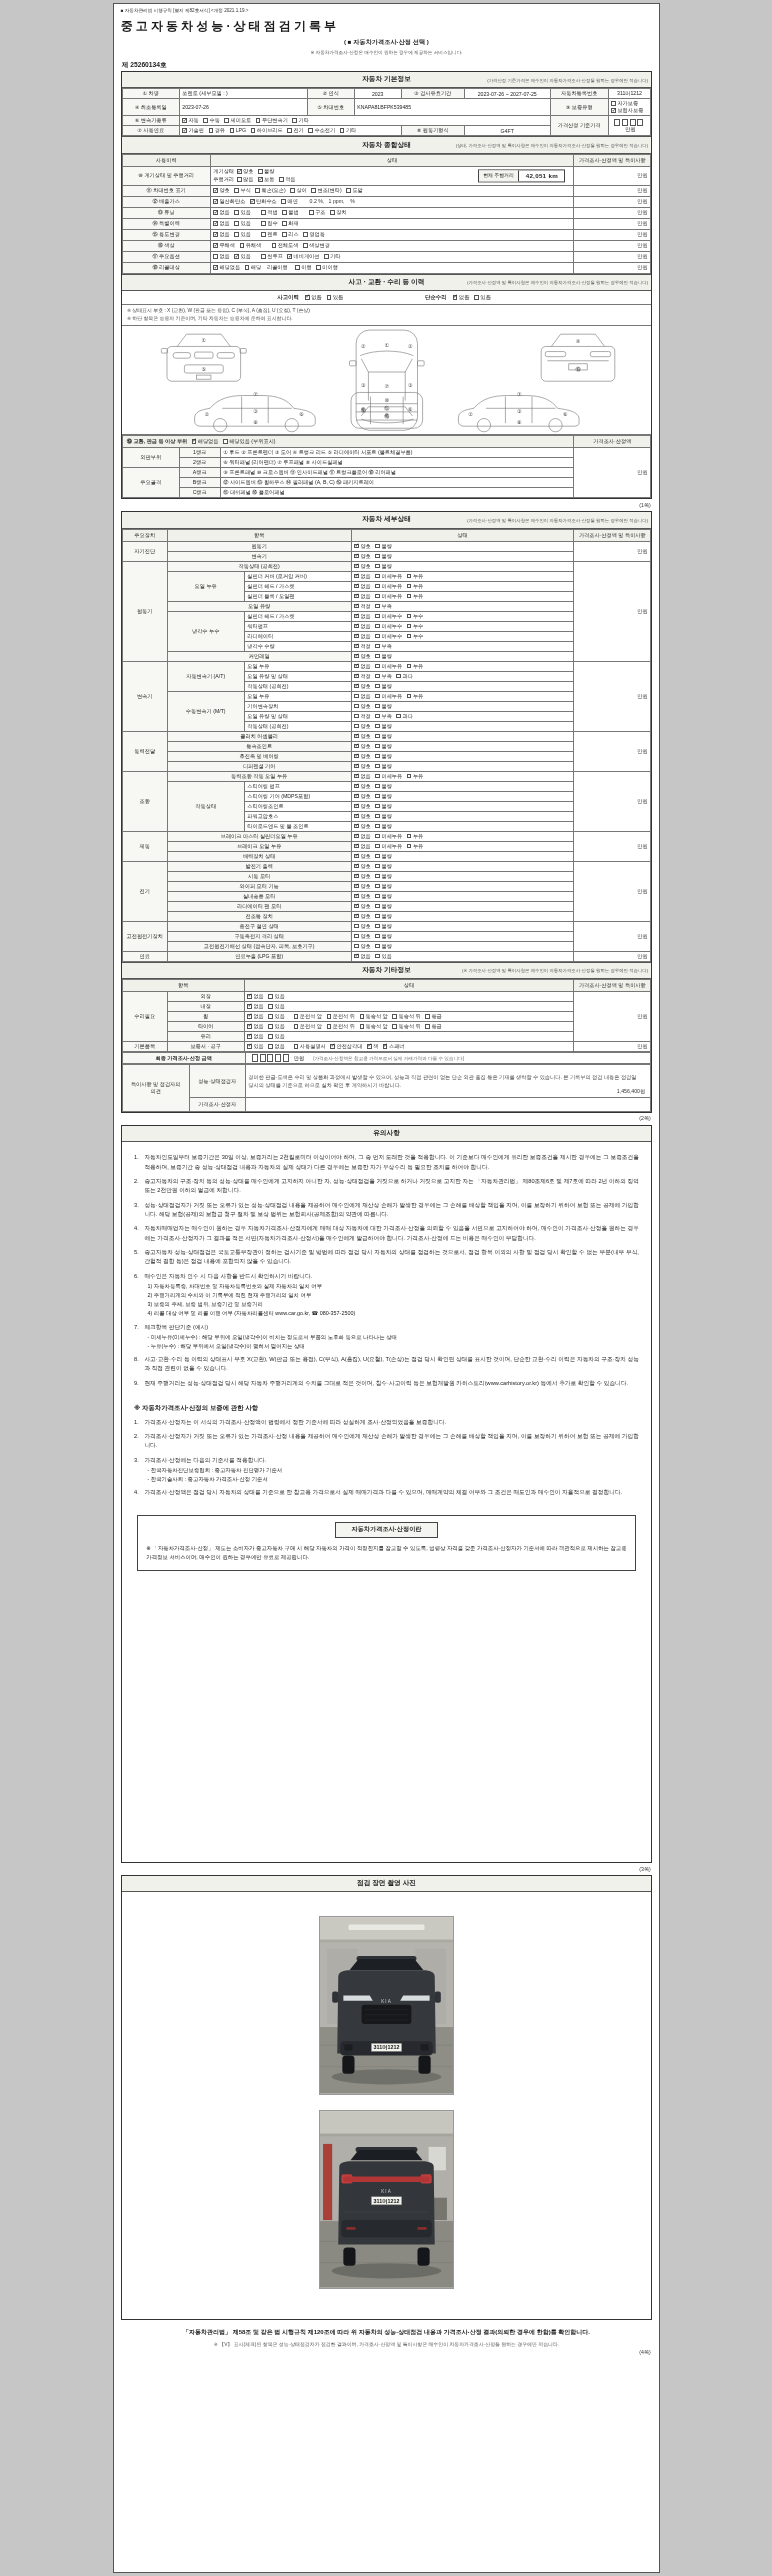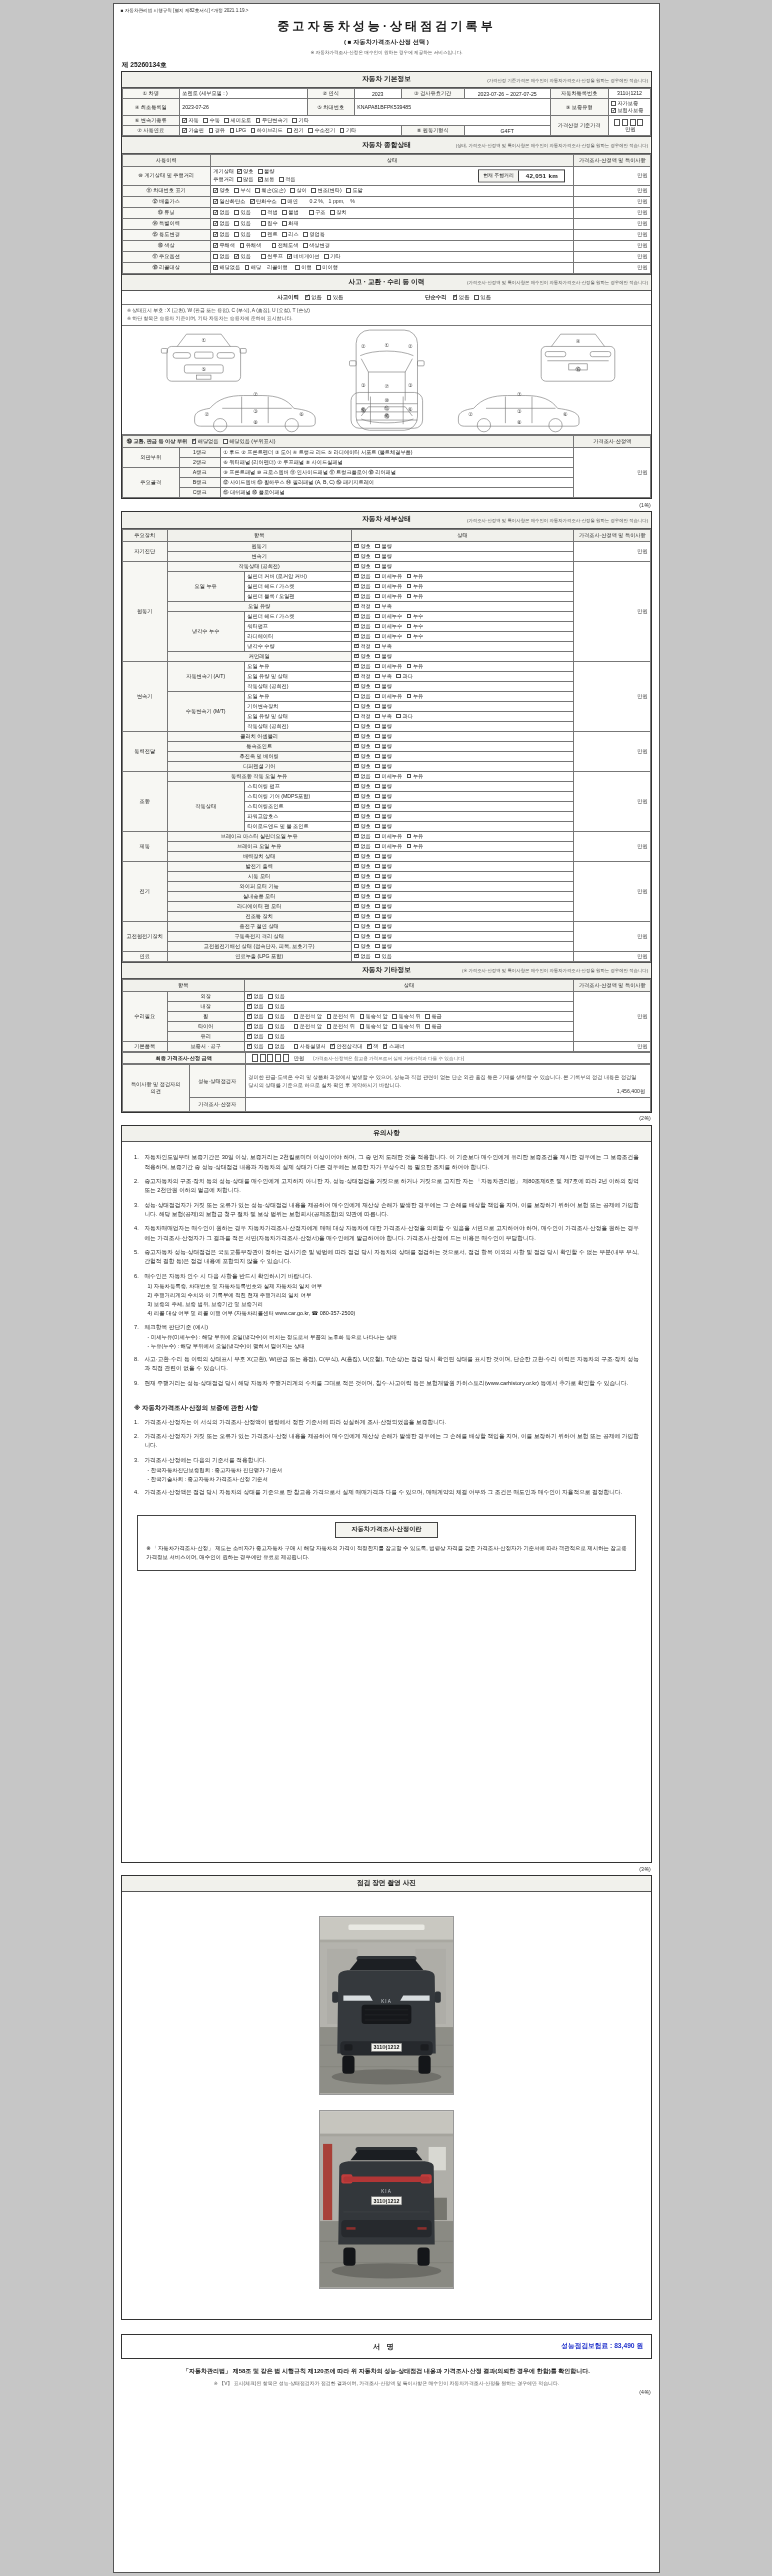"중고자동차성능·상태점검기록부" .doc-title { text-align: center -> left }
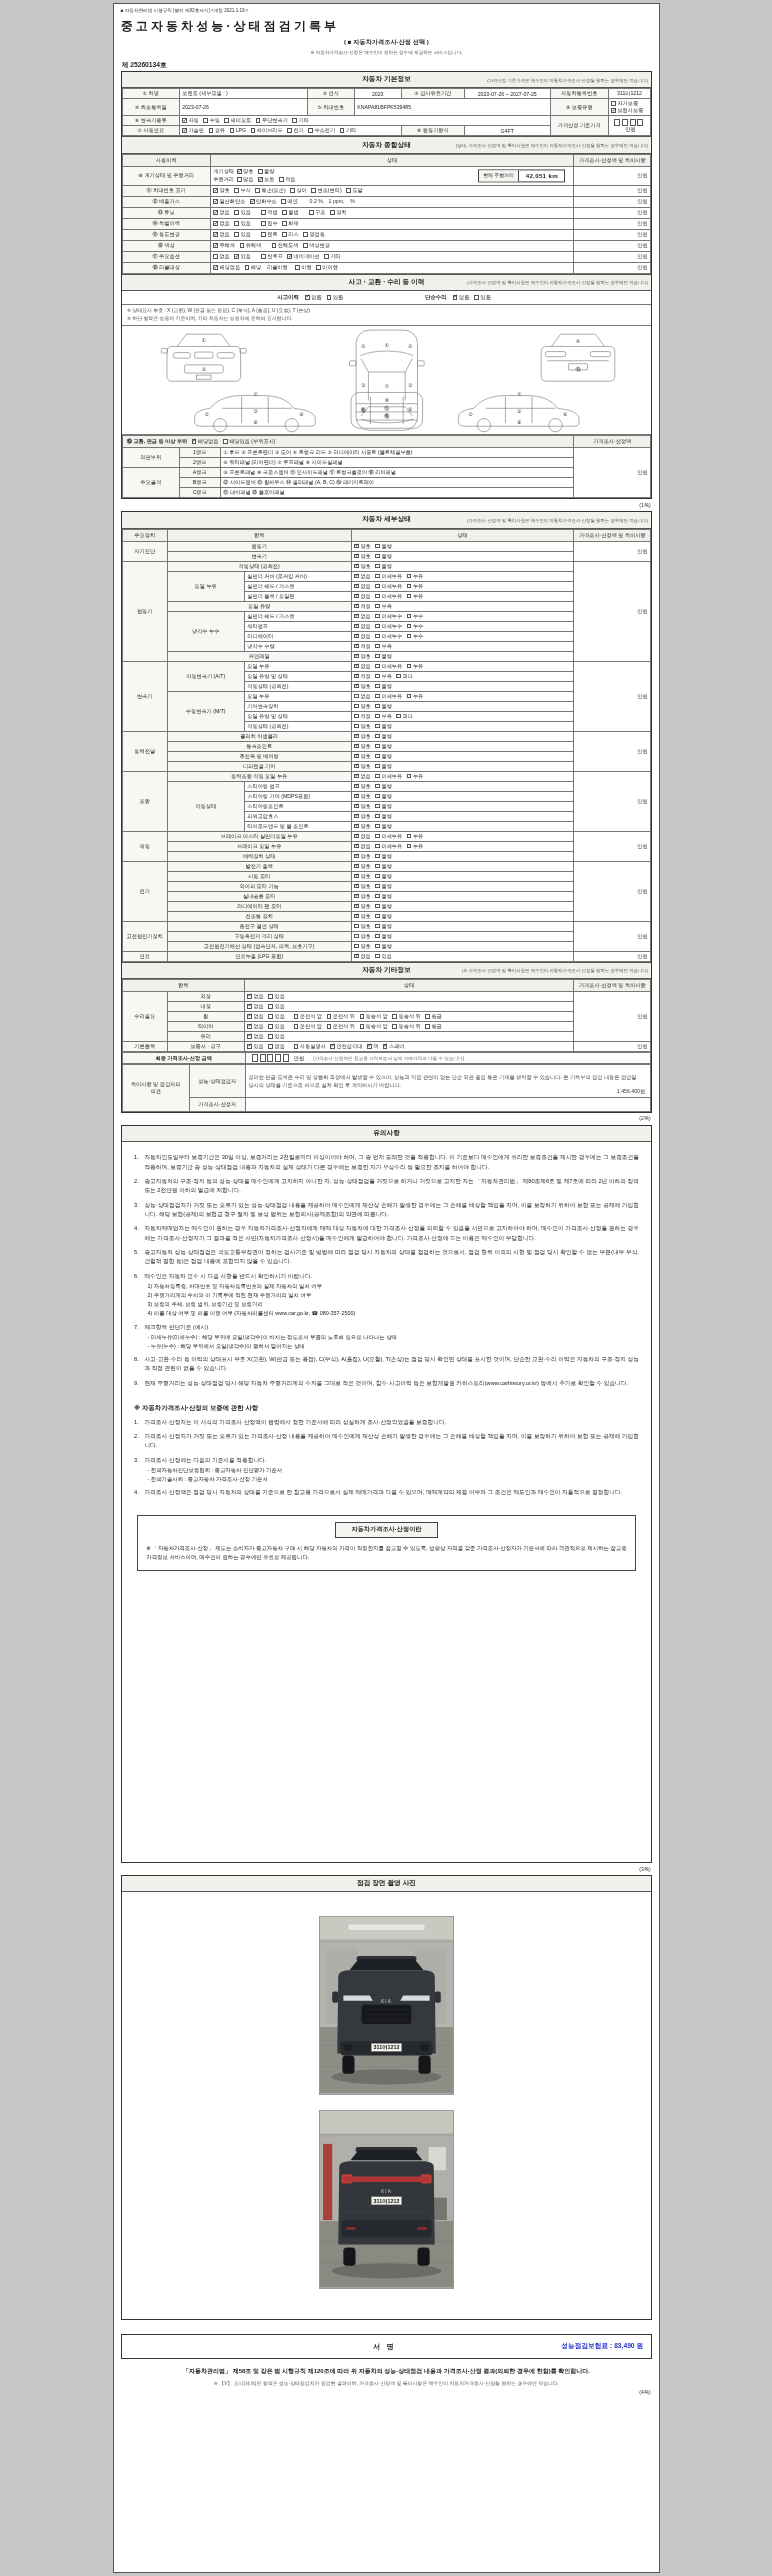"서명" div.sign-box { html: <div> <span>서명</span> <span> <span>성능점검보험료 :</span> <span>83,490 원</span> </span> </div> -> none }
